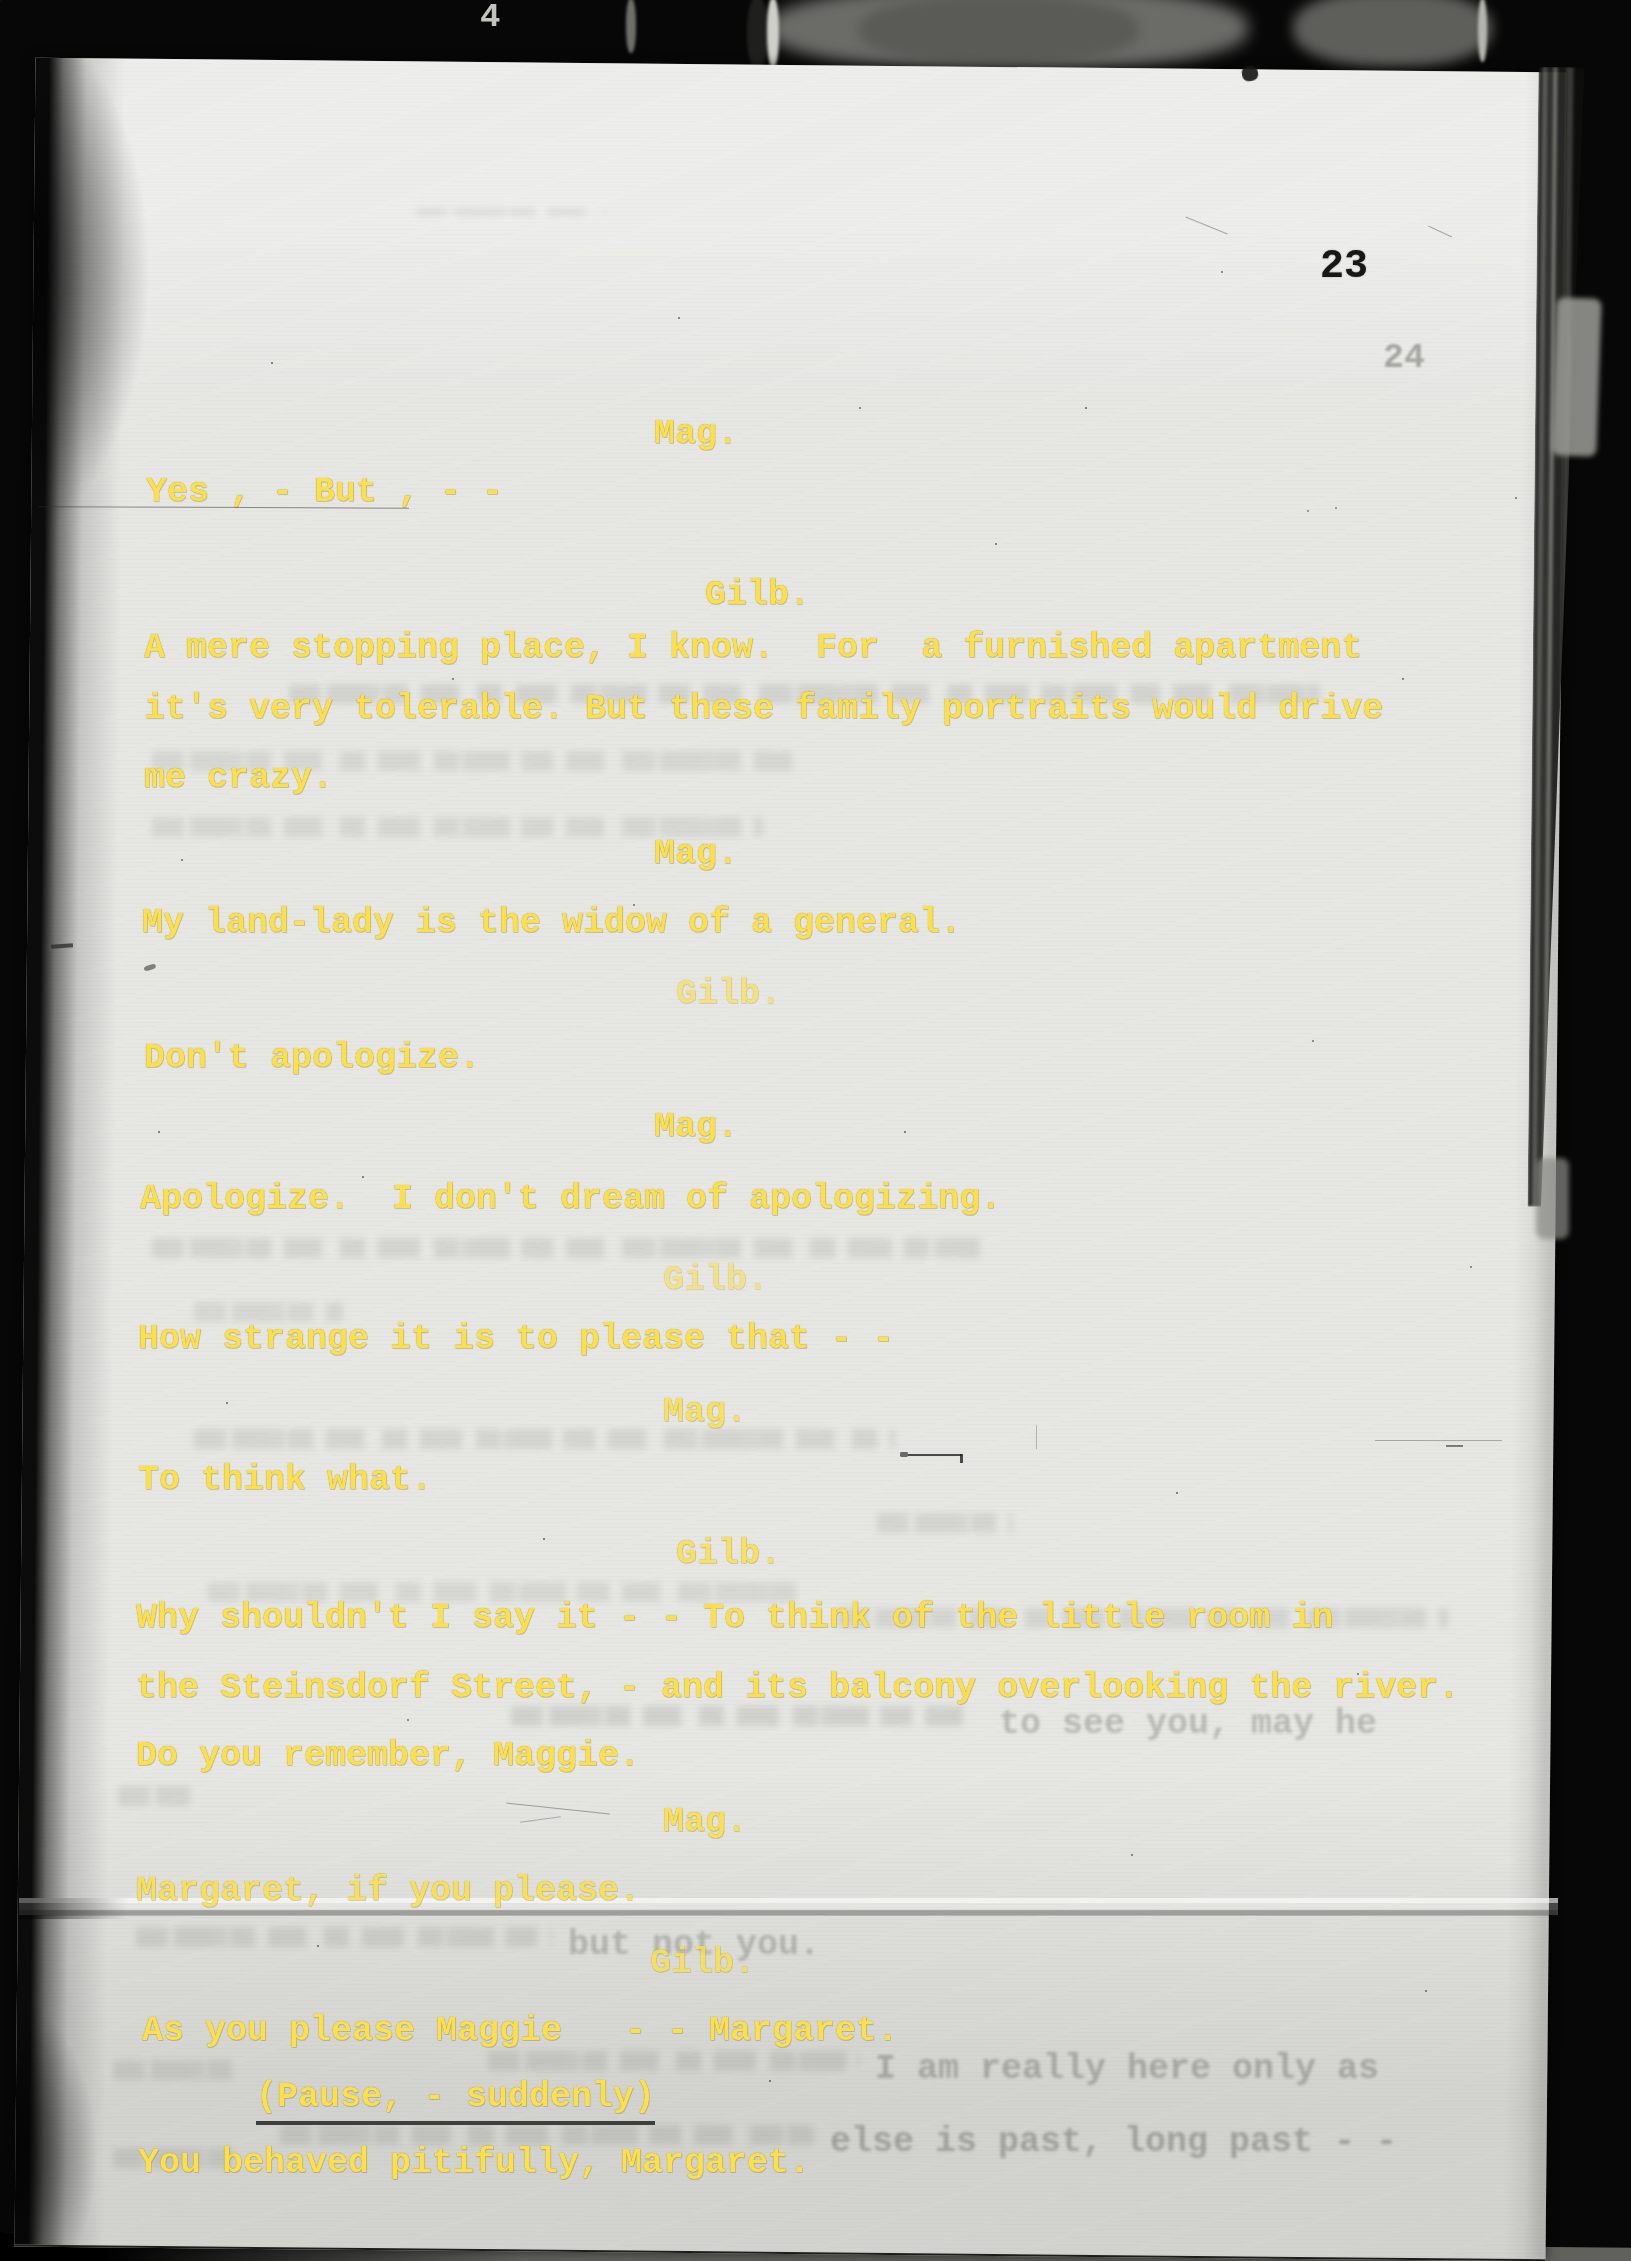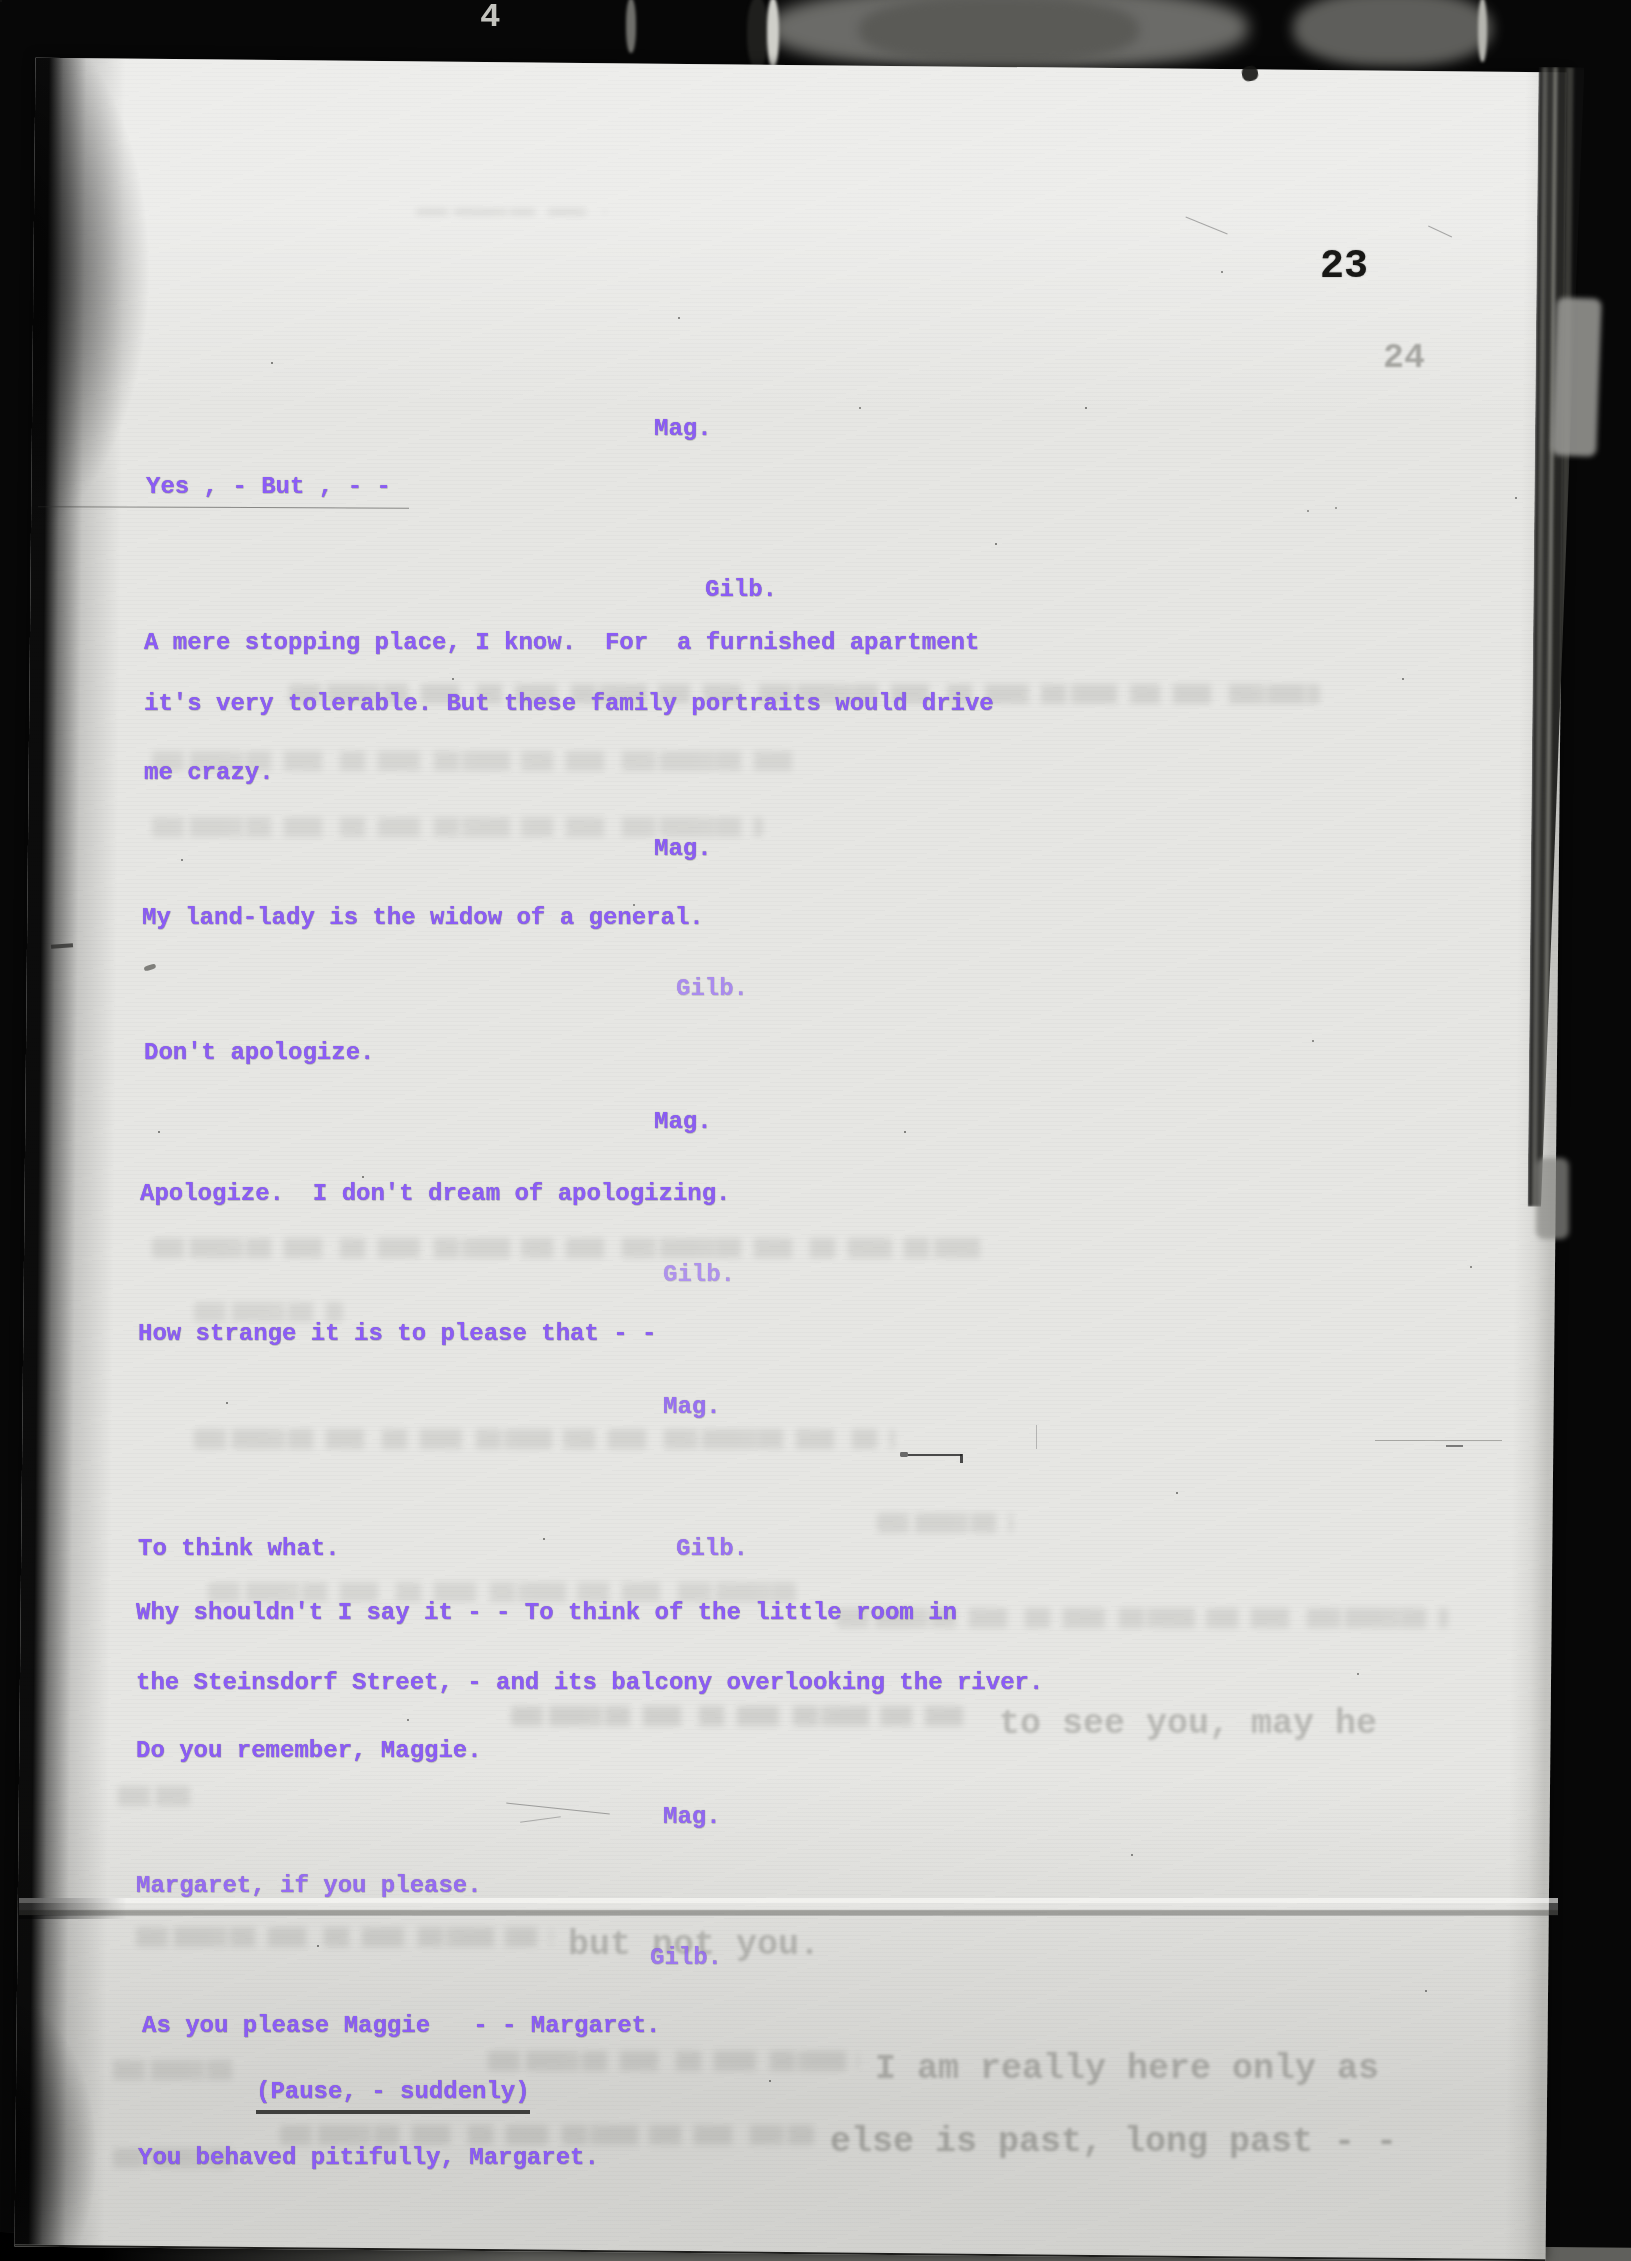"Mag." .line { color: #8b5cf6 -> #fde047; font-size: 24px -> 35px }
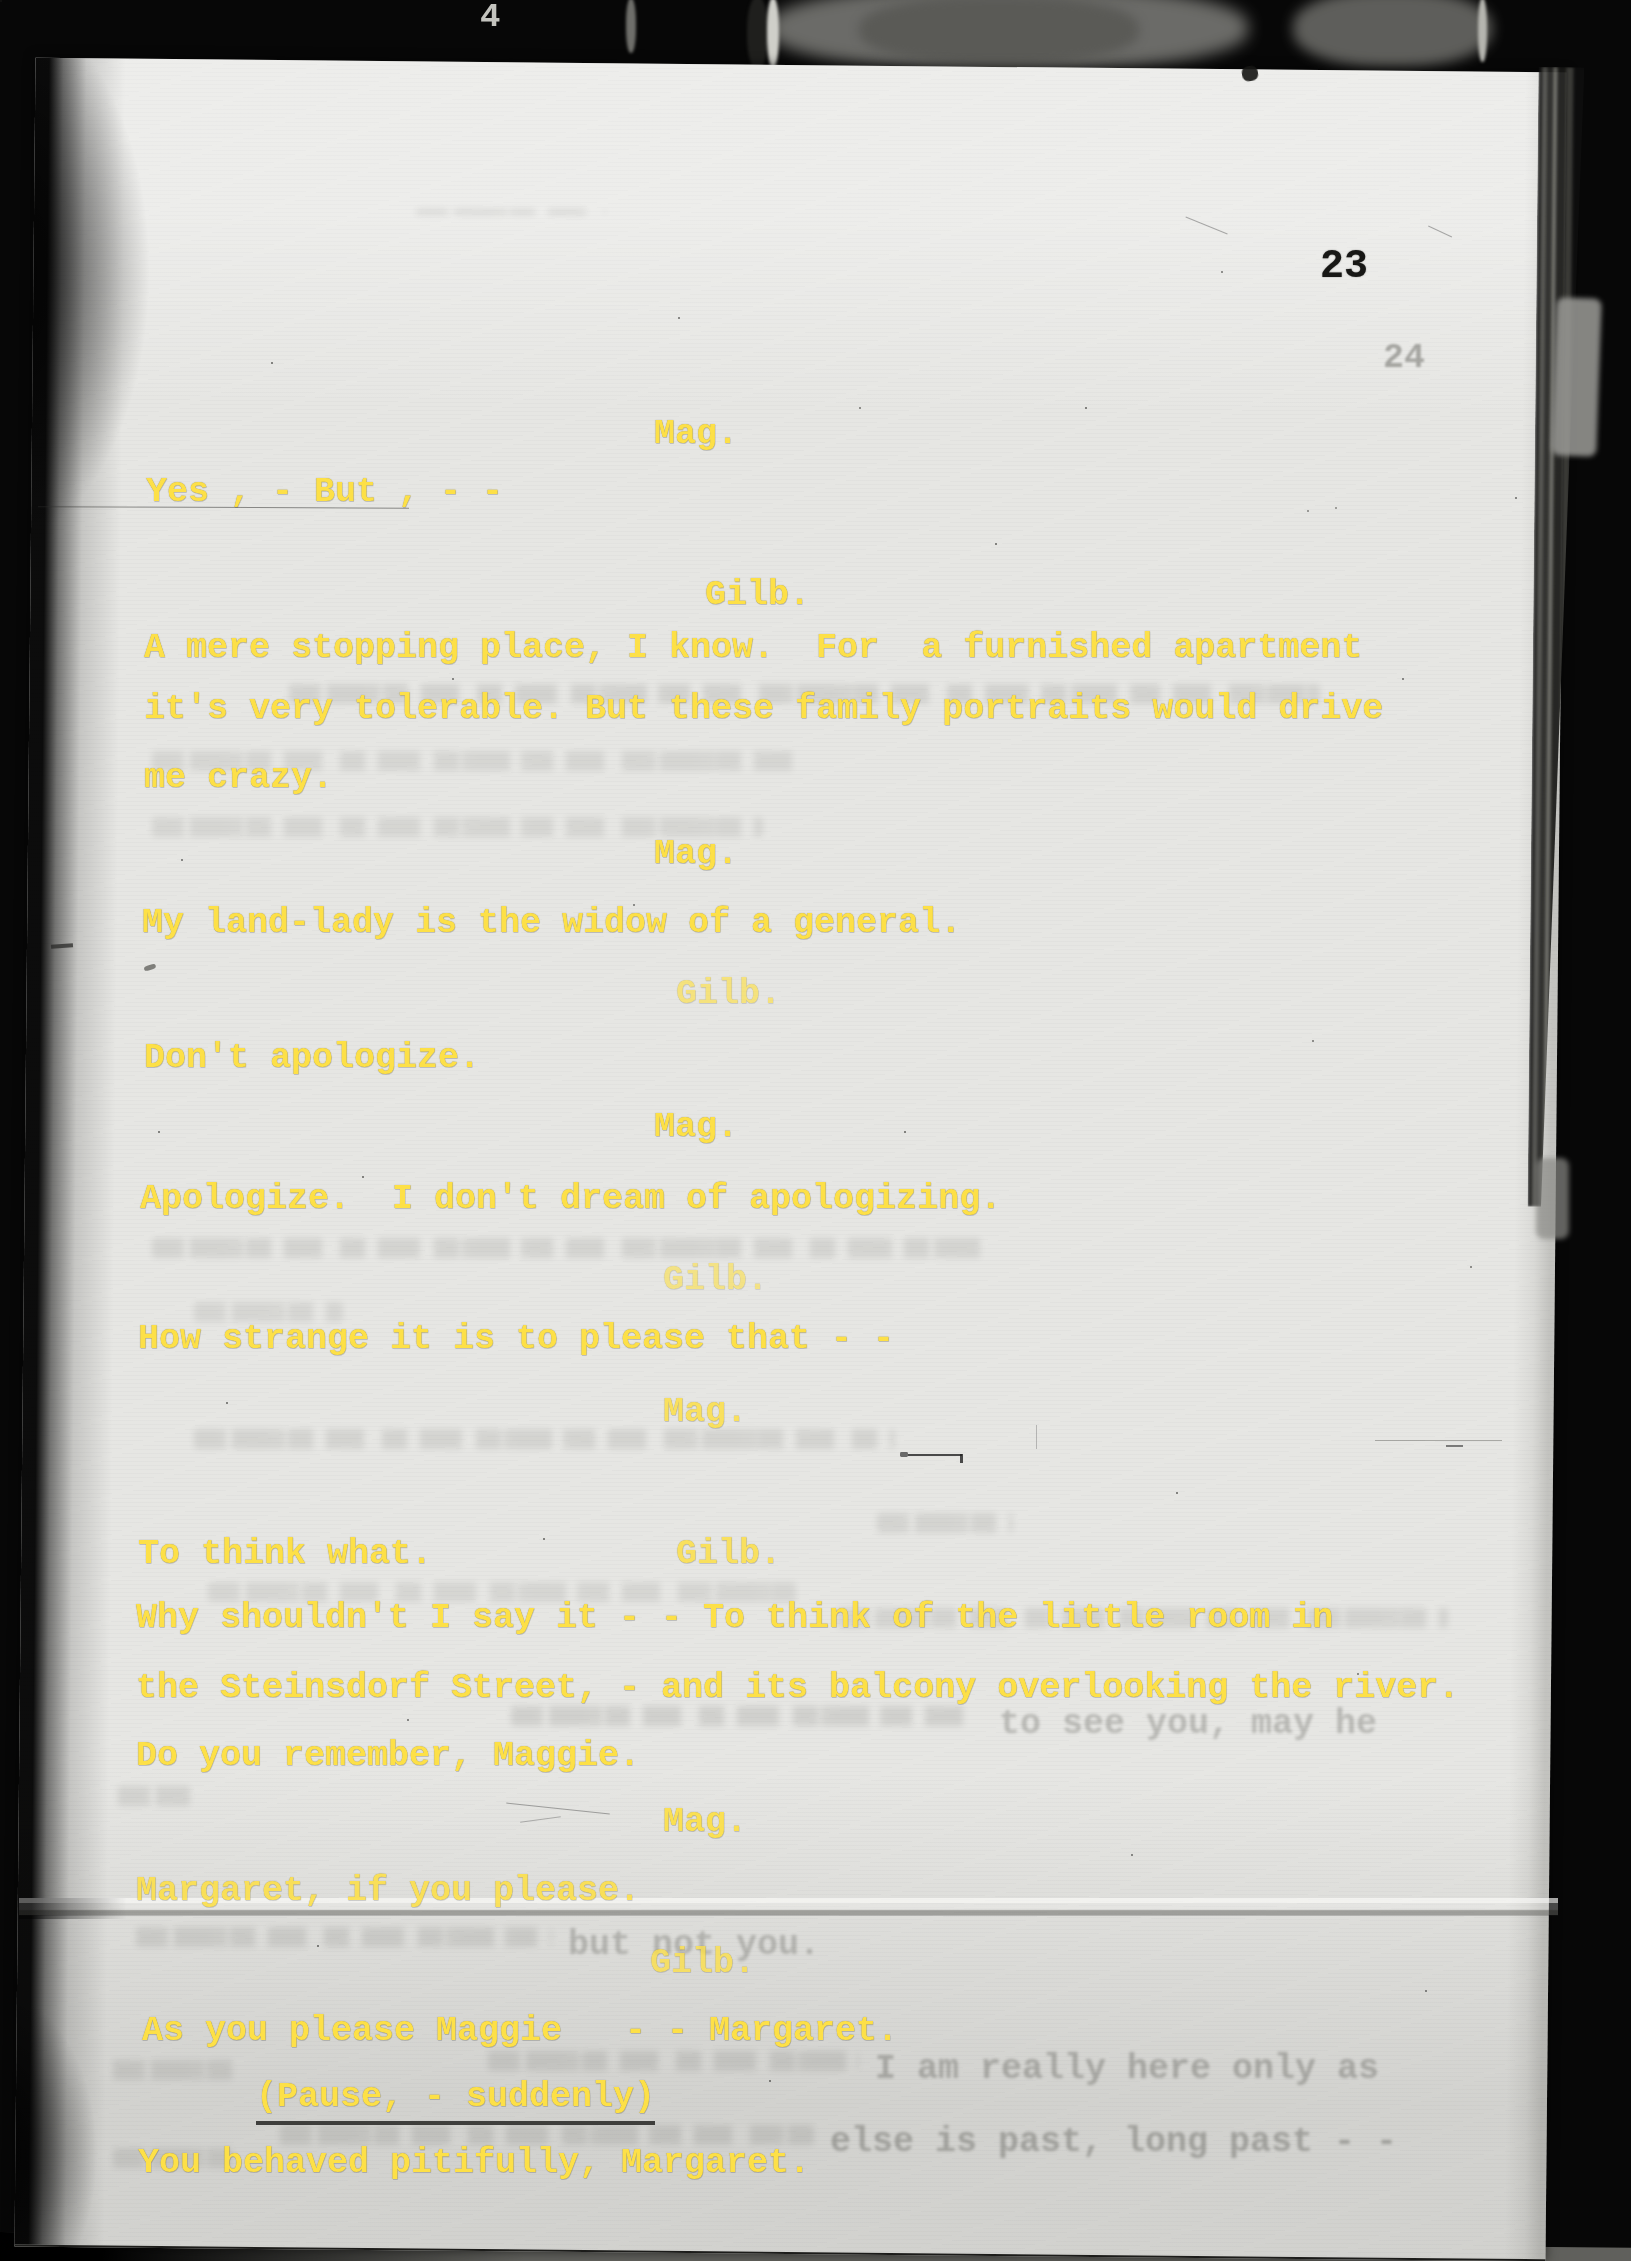"To think what." div.line { top: 1536px -> 1462px }
